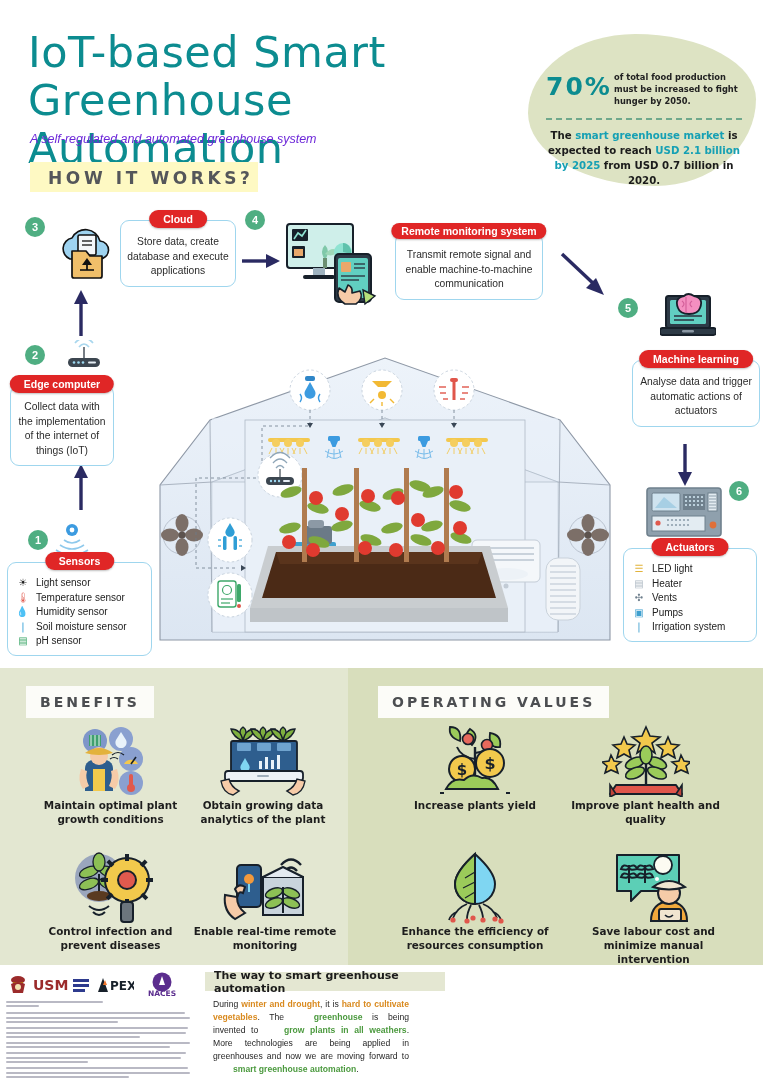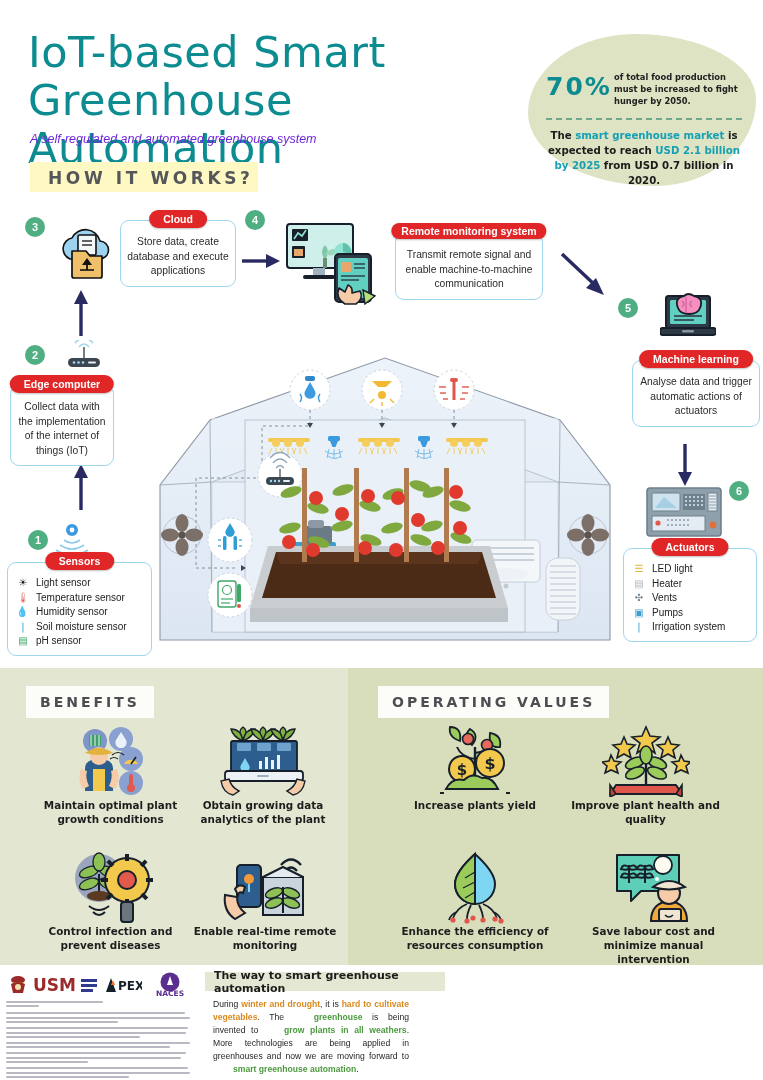"USM" span.logo-txt { font-size: 17px -> 14px }
